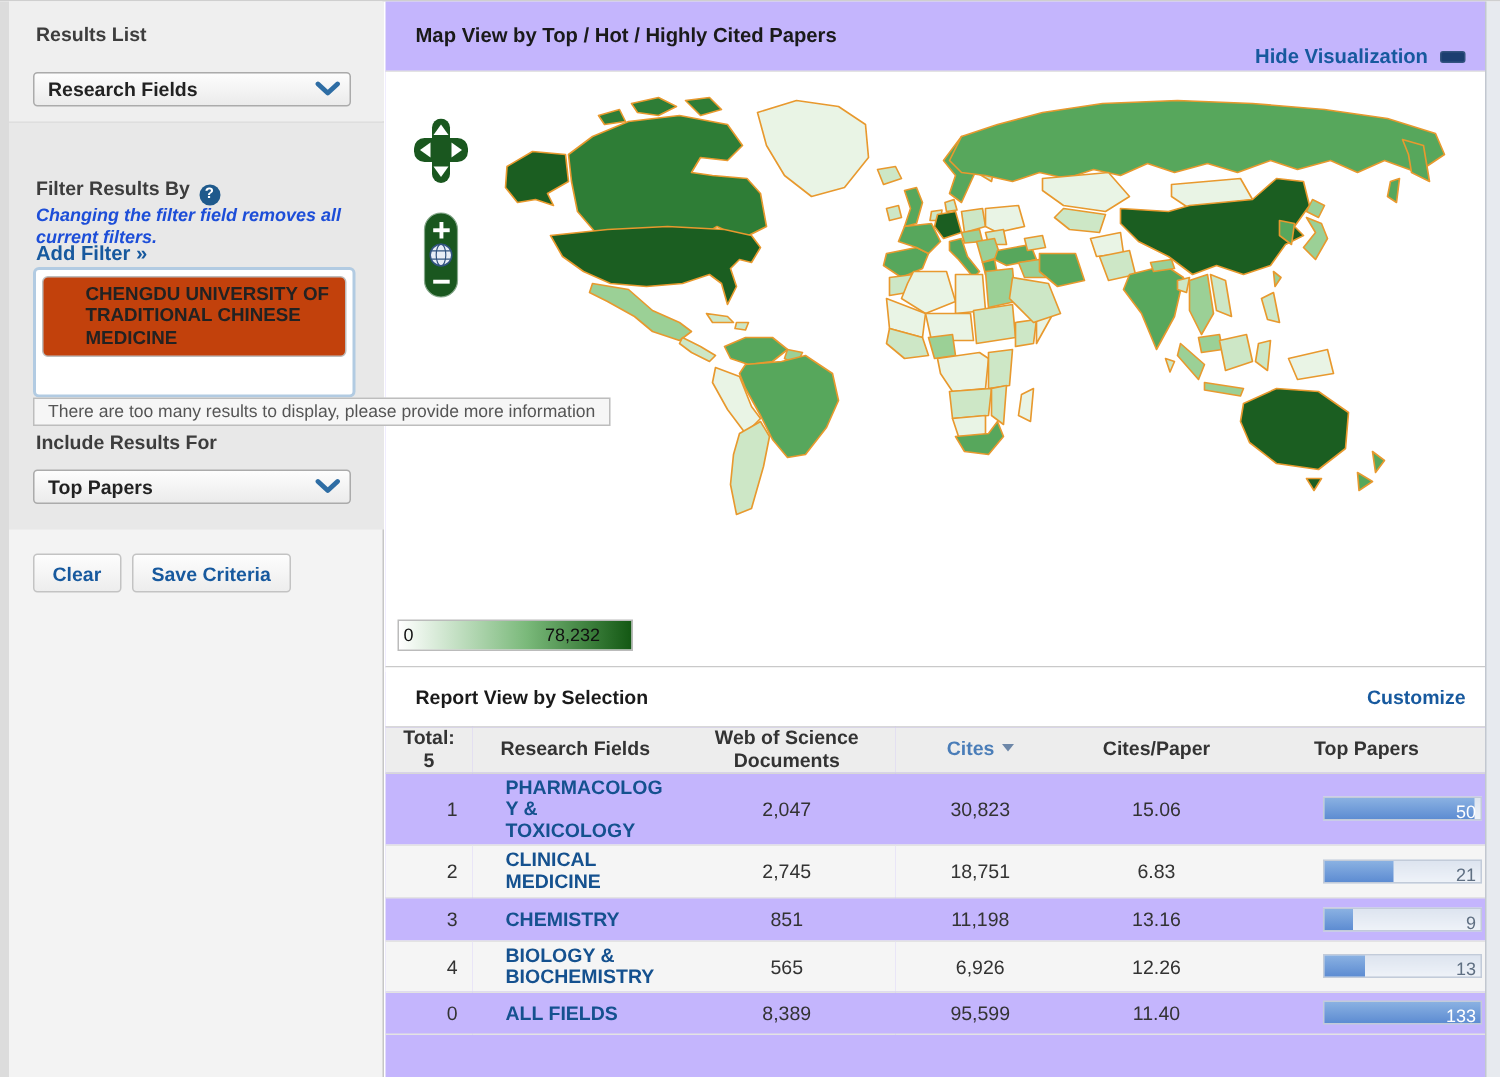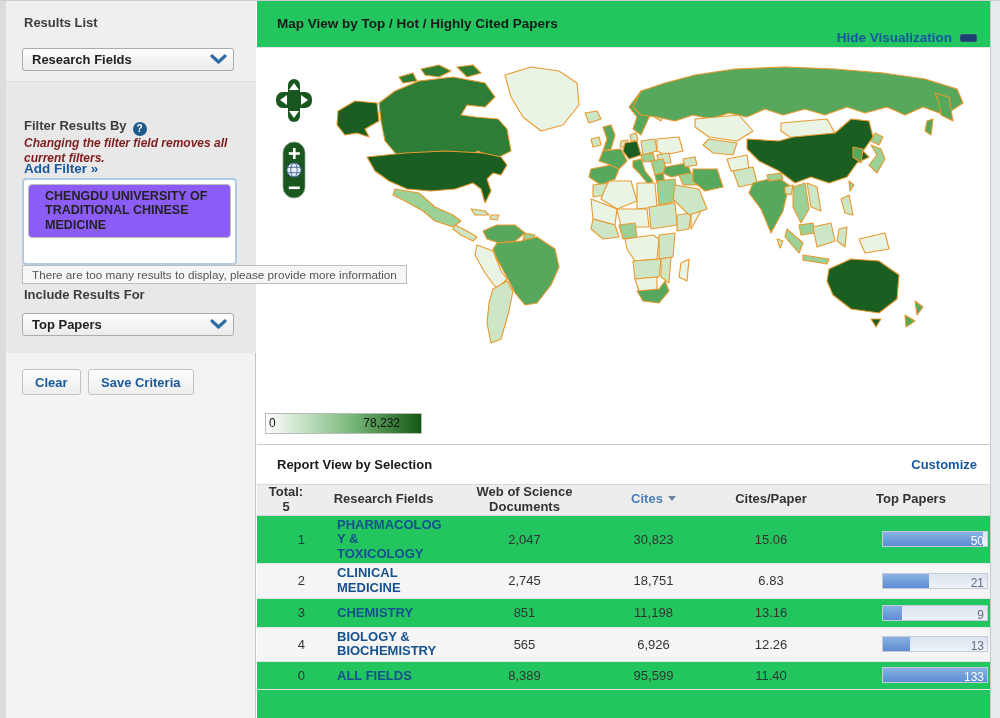"Map View by Top /" .main { background: #22c55e -> #c4b5fd }
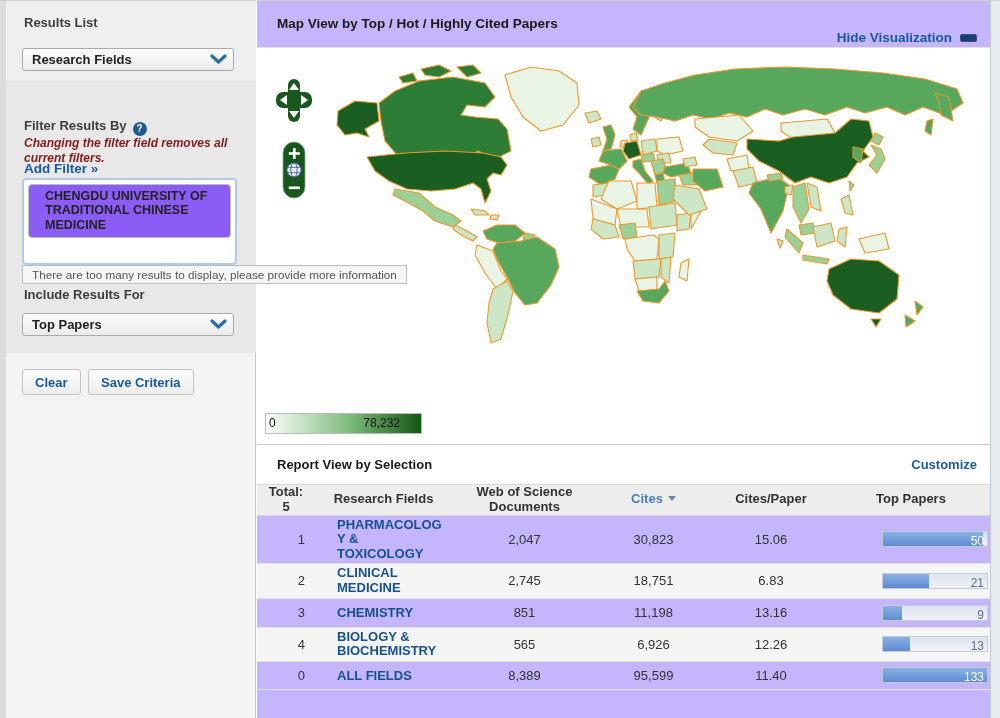"Changing the filter field removes" .note { color: #7f1d1d -> #1d4ed8 }
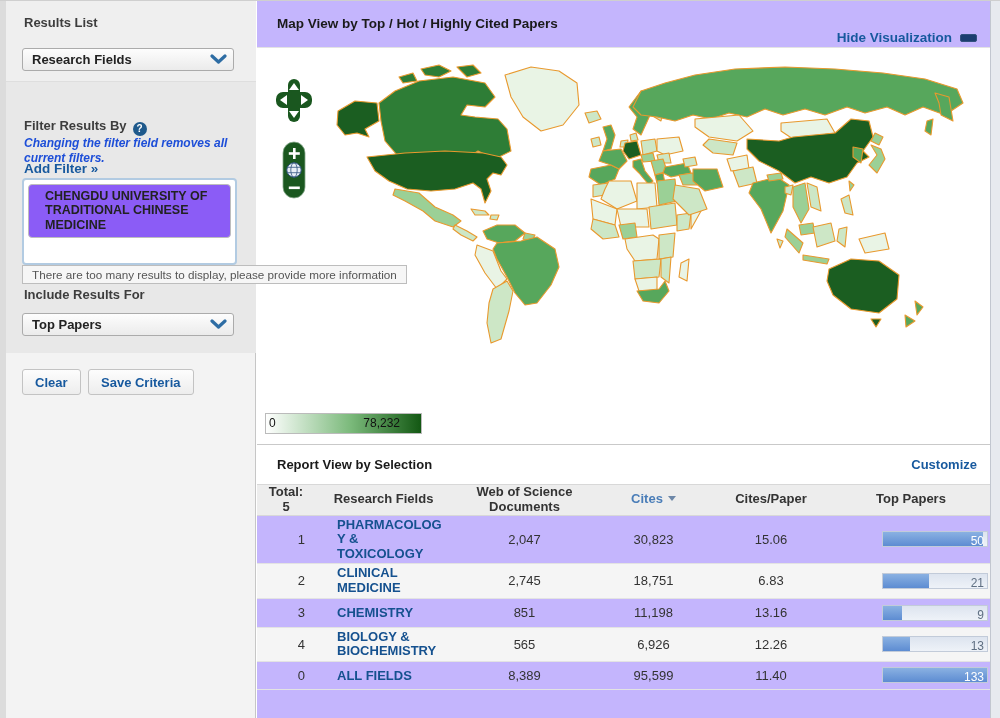"CHENGDU UNIVERSITY OF TRADITIONAL" .filter-chip { background: #8b5cf6 -> #c2410c; padding: 4px 8px 5px 16px -> 4px 8px 5px 28px }
